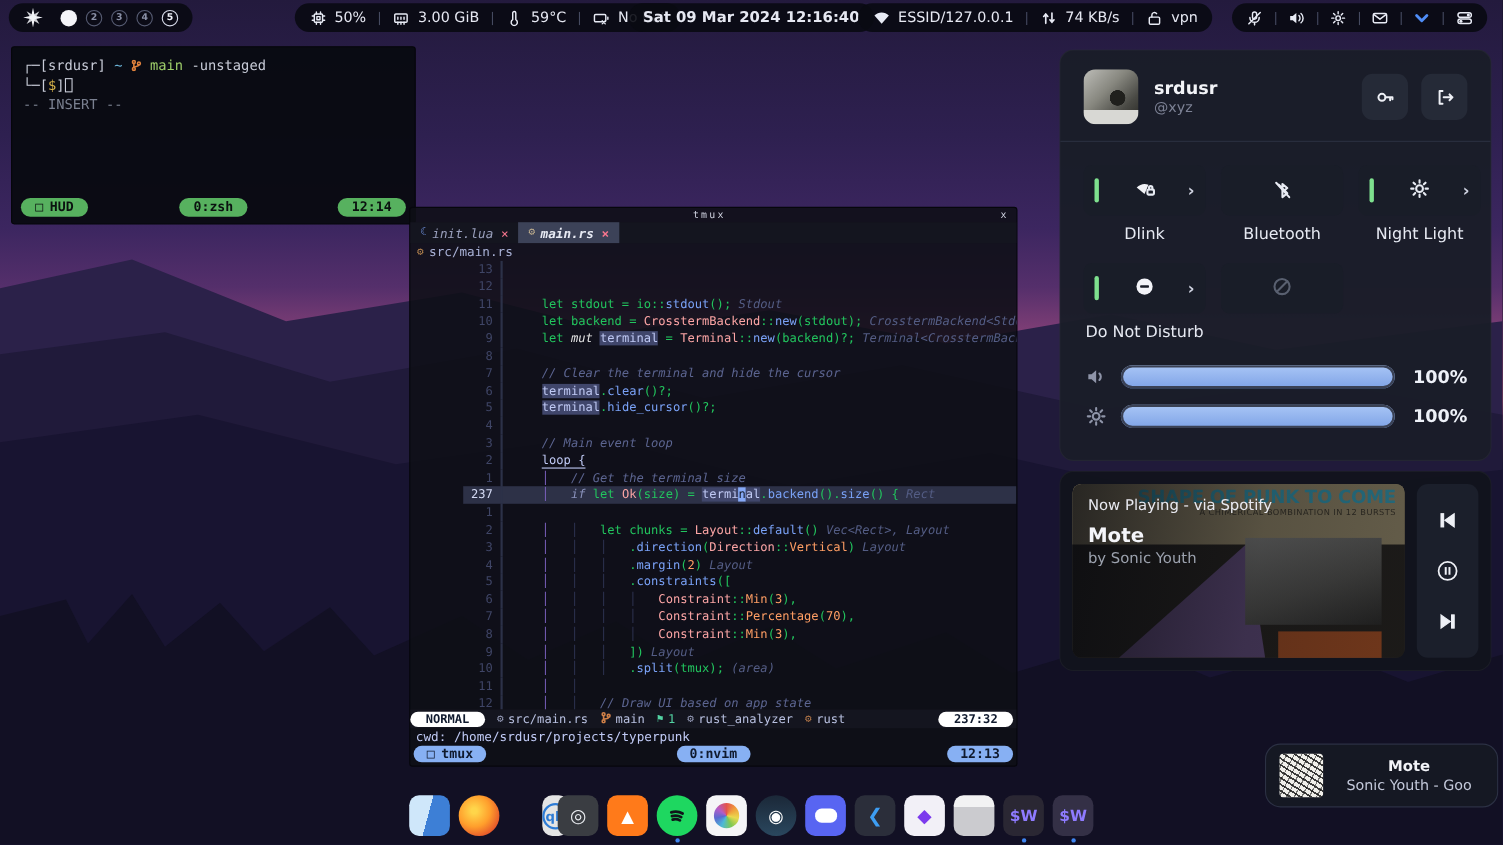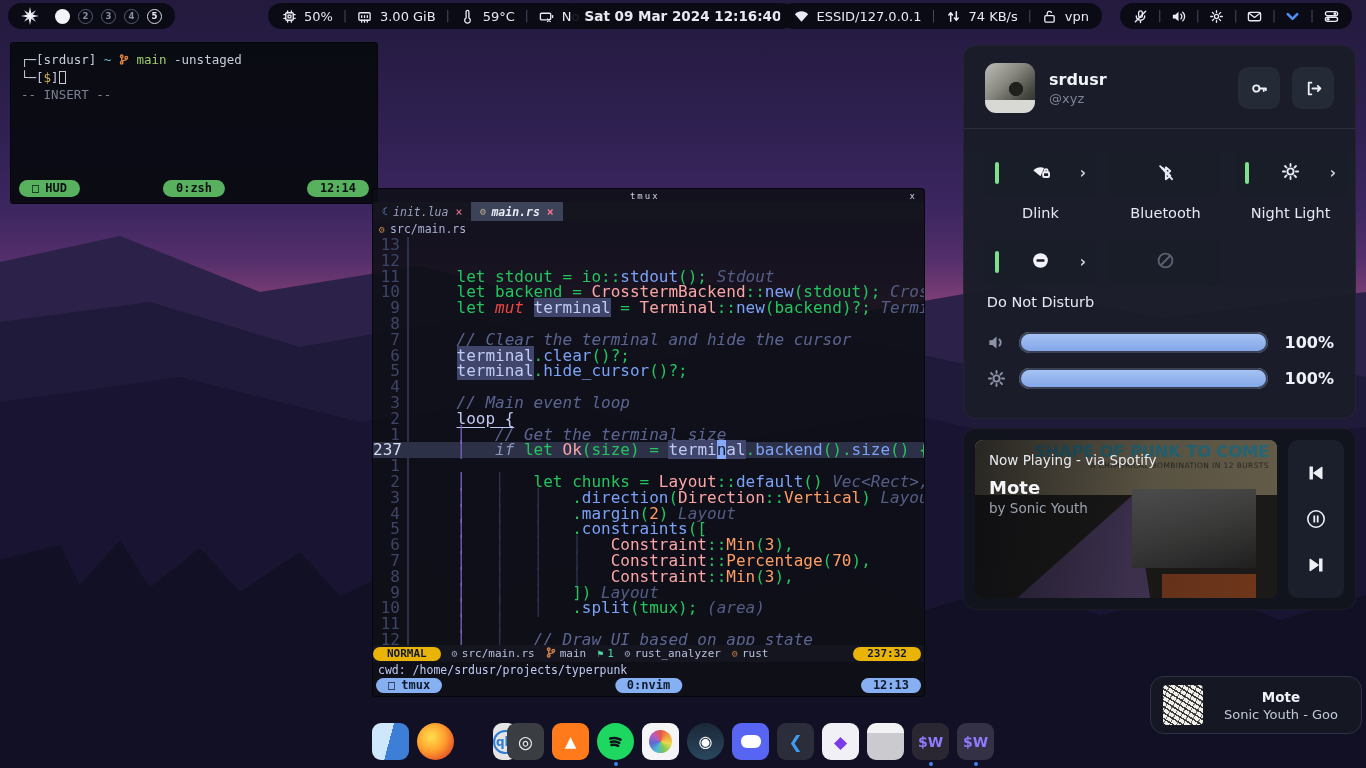"13" .code { font-size: 16px -> 11px; margin-left: none -> 48px }
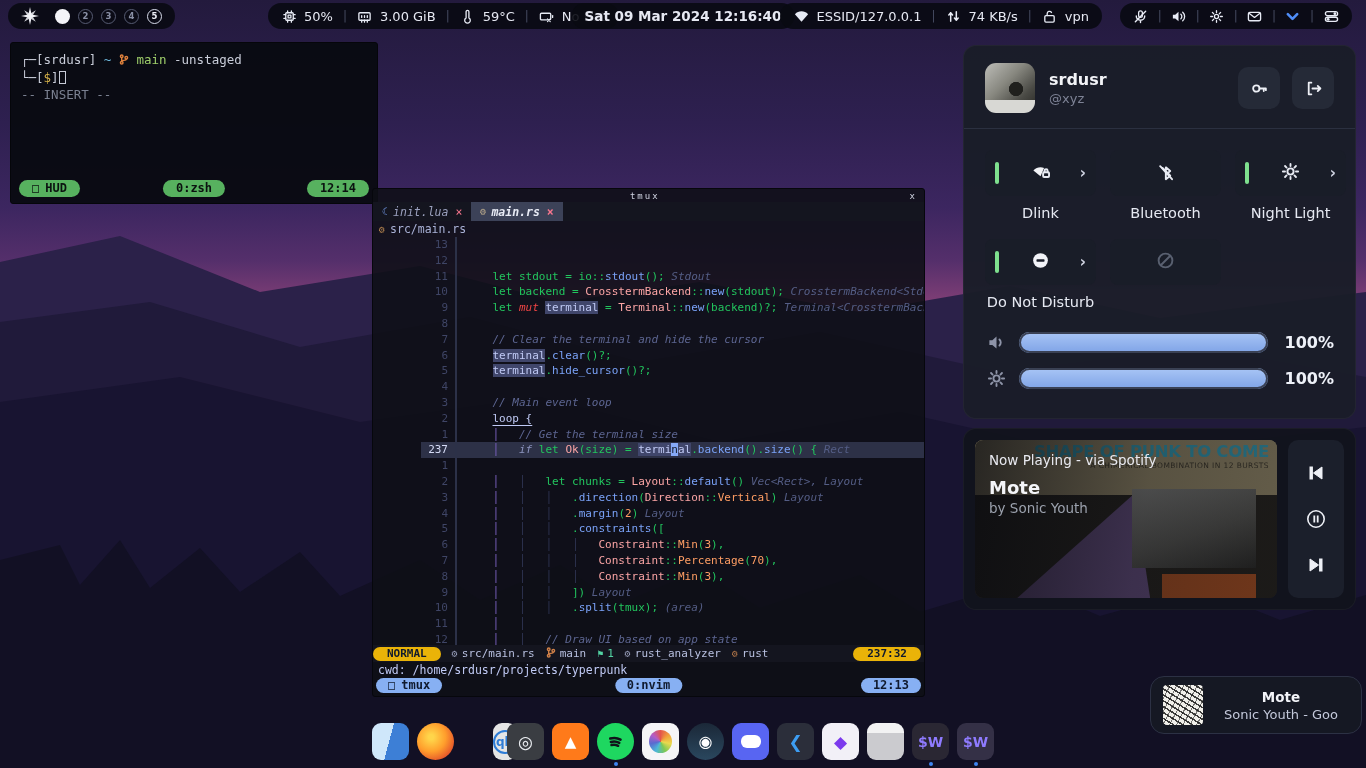"mut" .s-m { color: #ef4444 -> #e5e5e5 }
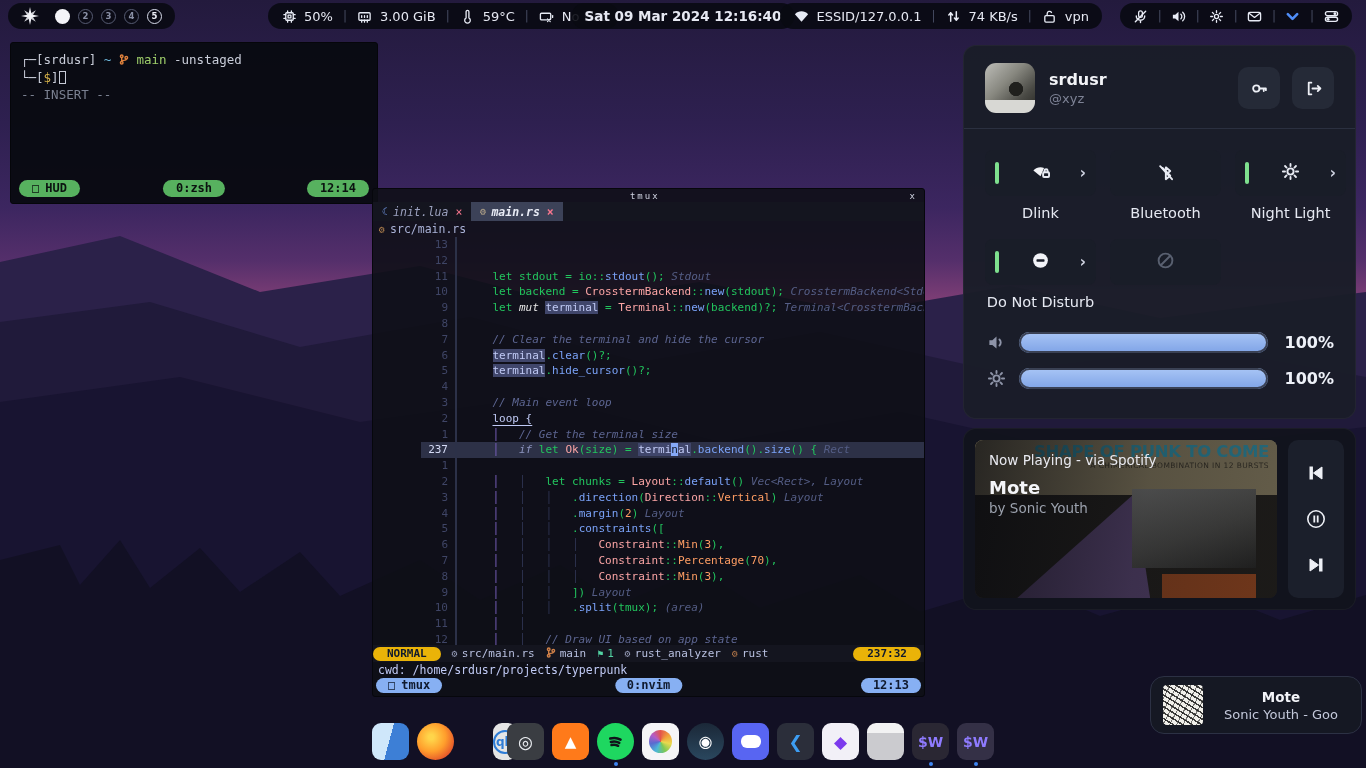"NORMAL" .bpill { background: #eab308 -> #ffffff }
